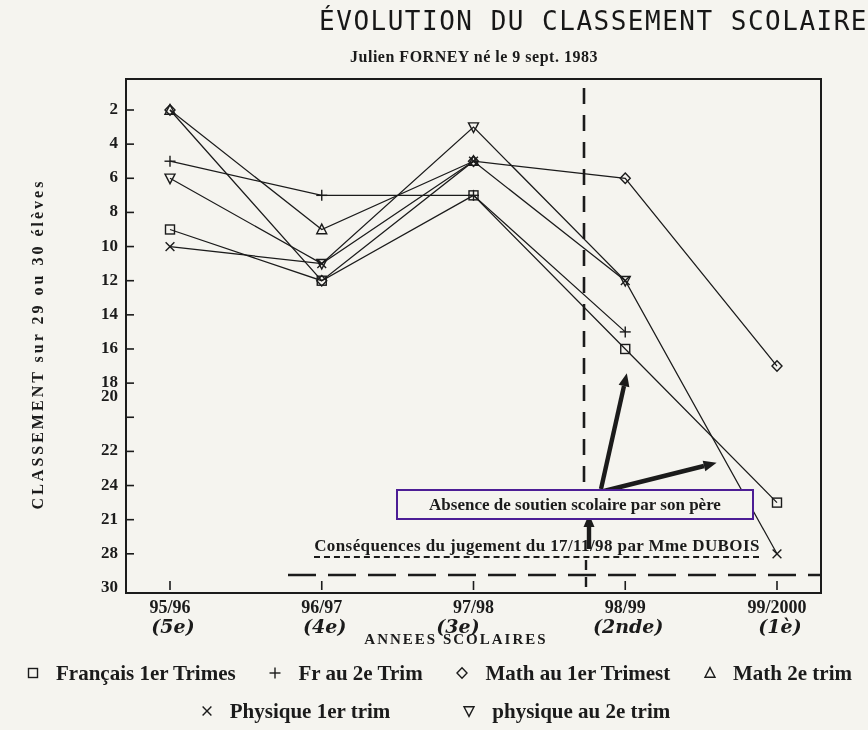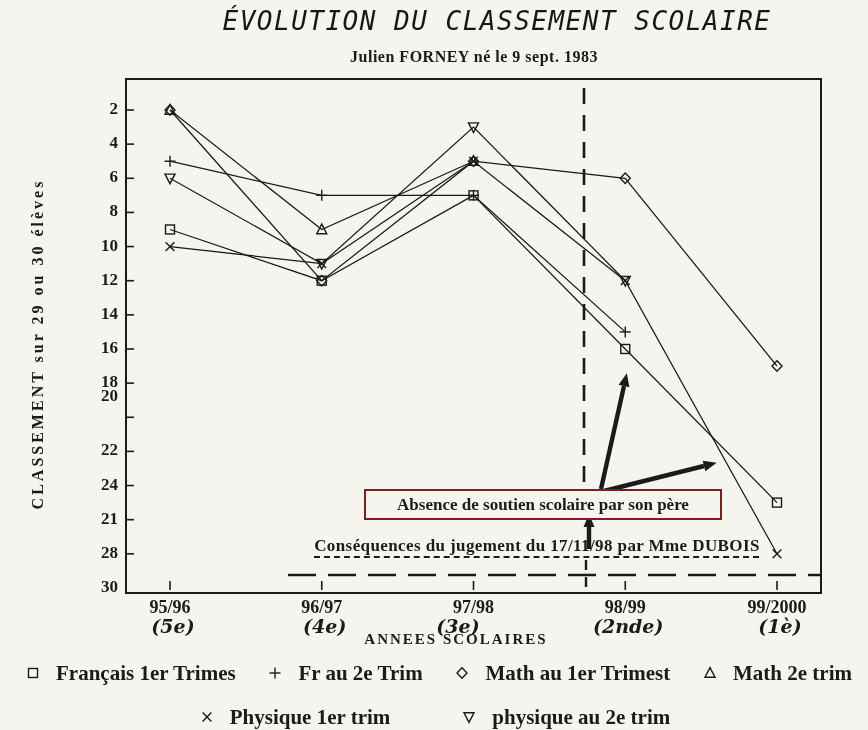"ÉVOLUTION DU CLASSEMENT SCOLAIRE" #title { font-style: italic -> none; text-align: center -> right }
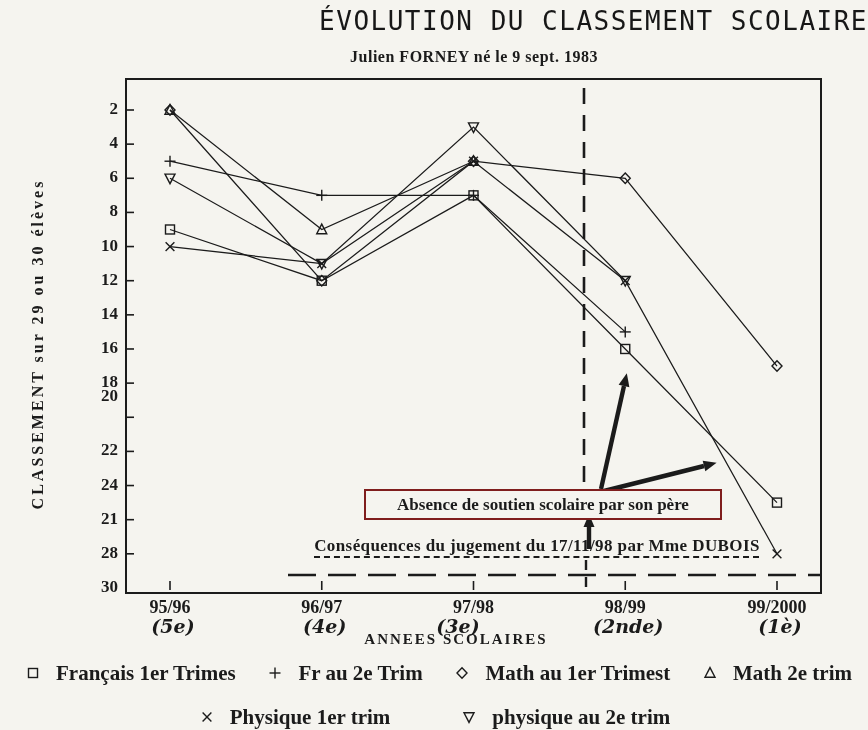"Absence de soutien scolaire par" #annotation-box { border: 2px solid #7f1d1d -> 2px solid #4c1d95; left: 364px -> 396px }
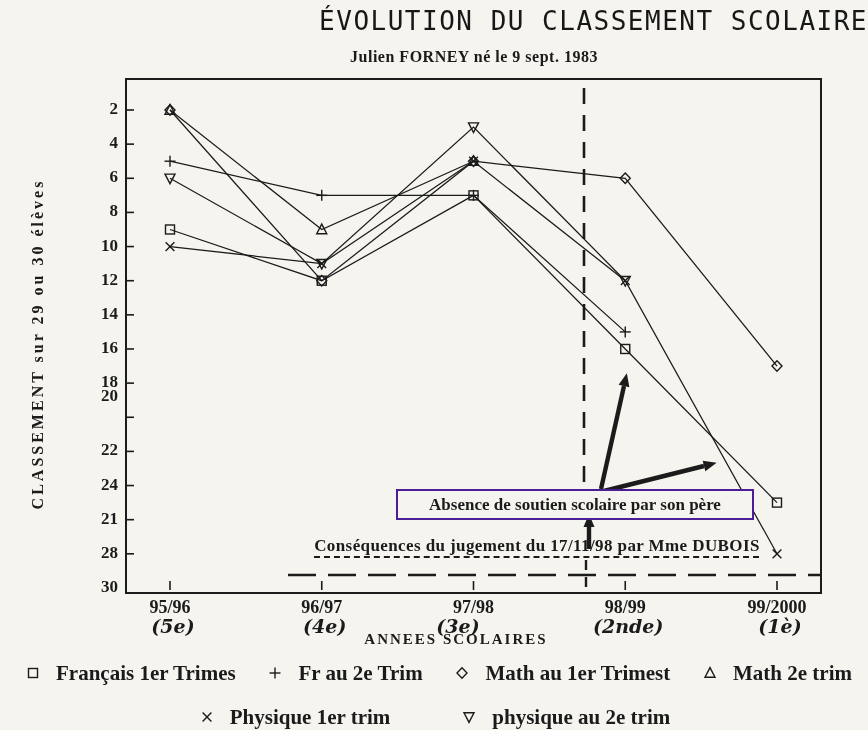"Physique 1er trim" #legend-row-2 { margin-top: 18px -> 12px }
